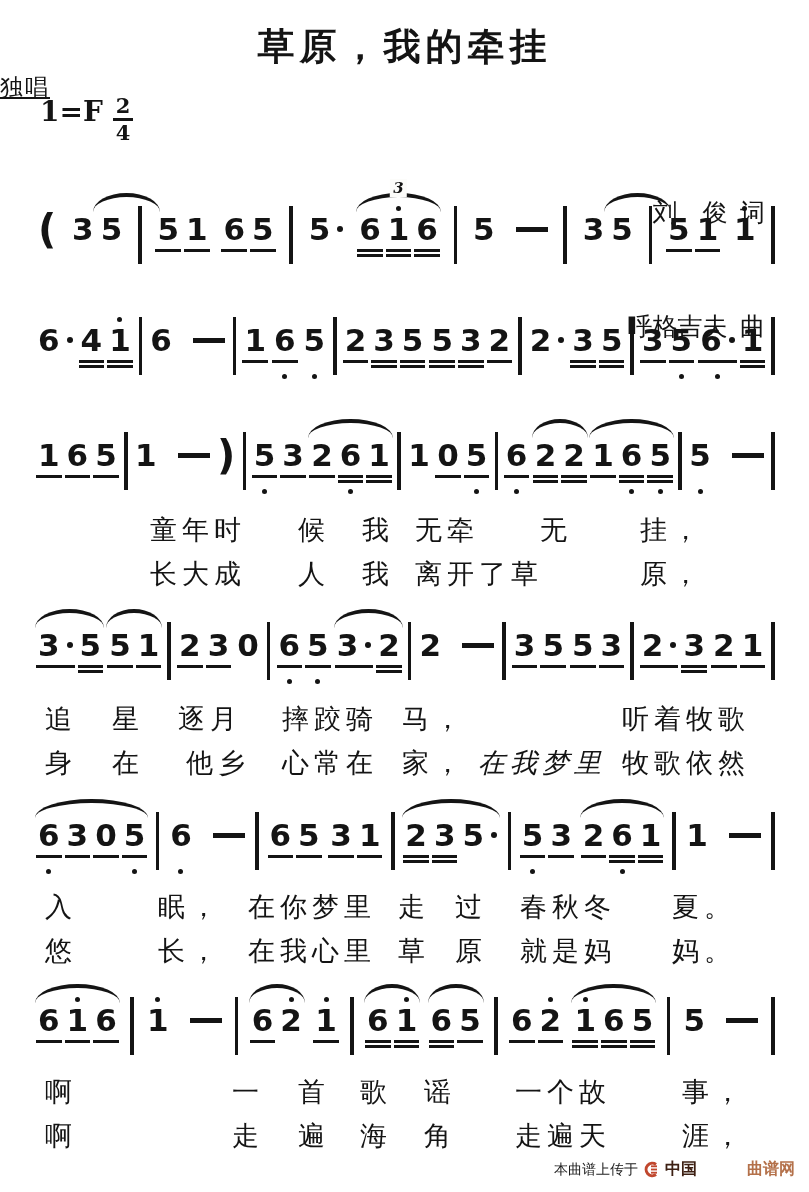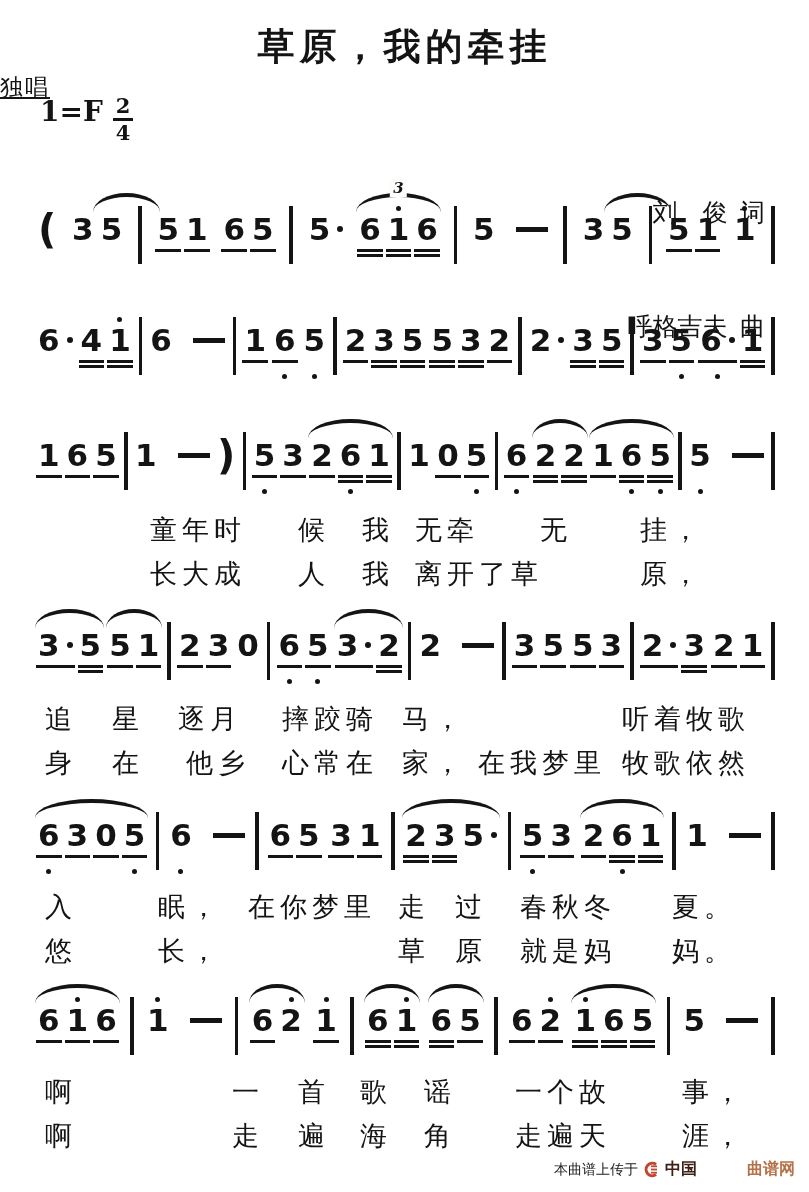"在我梦里" span.lyr { font-style: none -> italic }
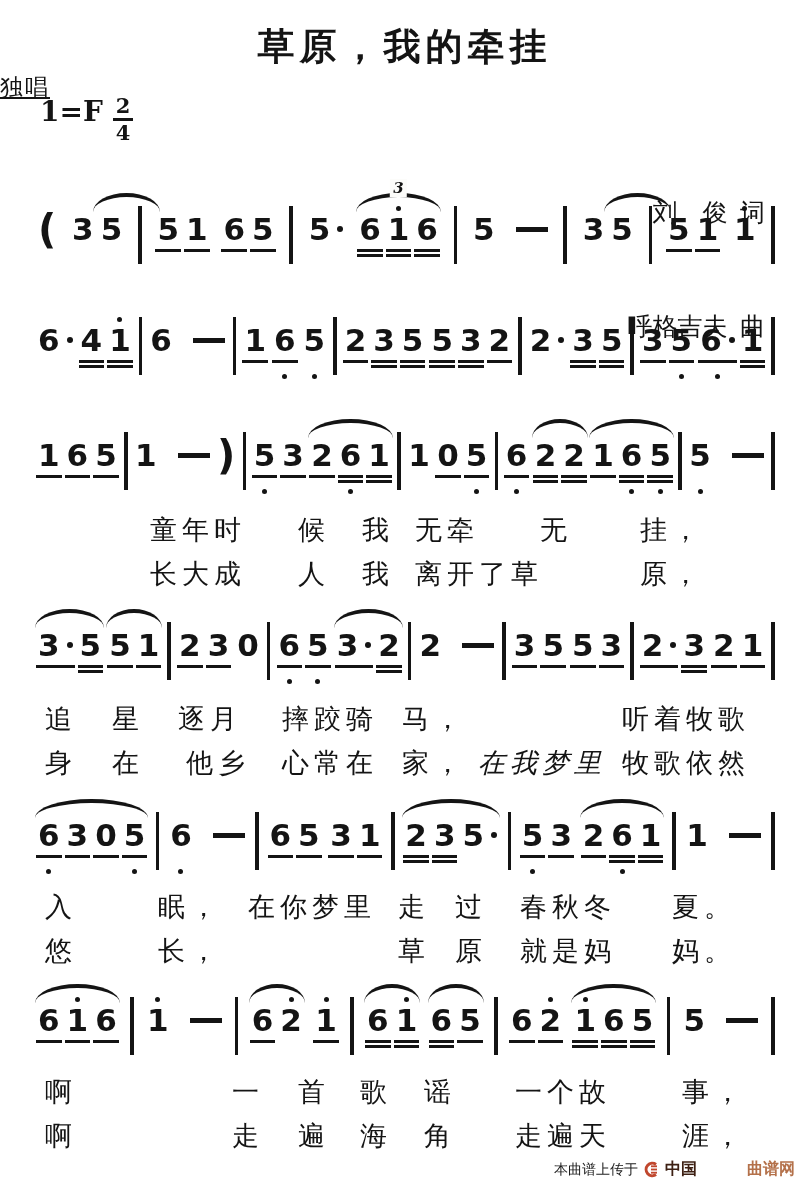"在我心里" span.lyr { html: none -> <span>在我心里</span> }
